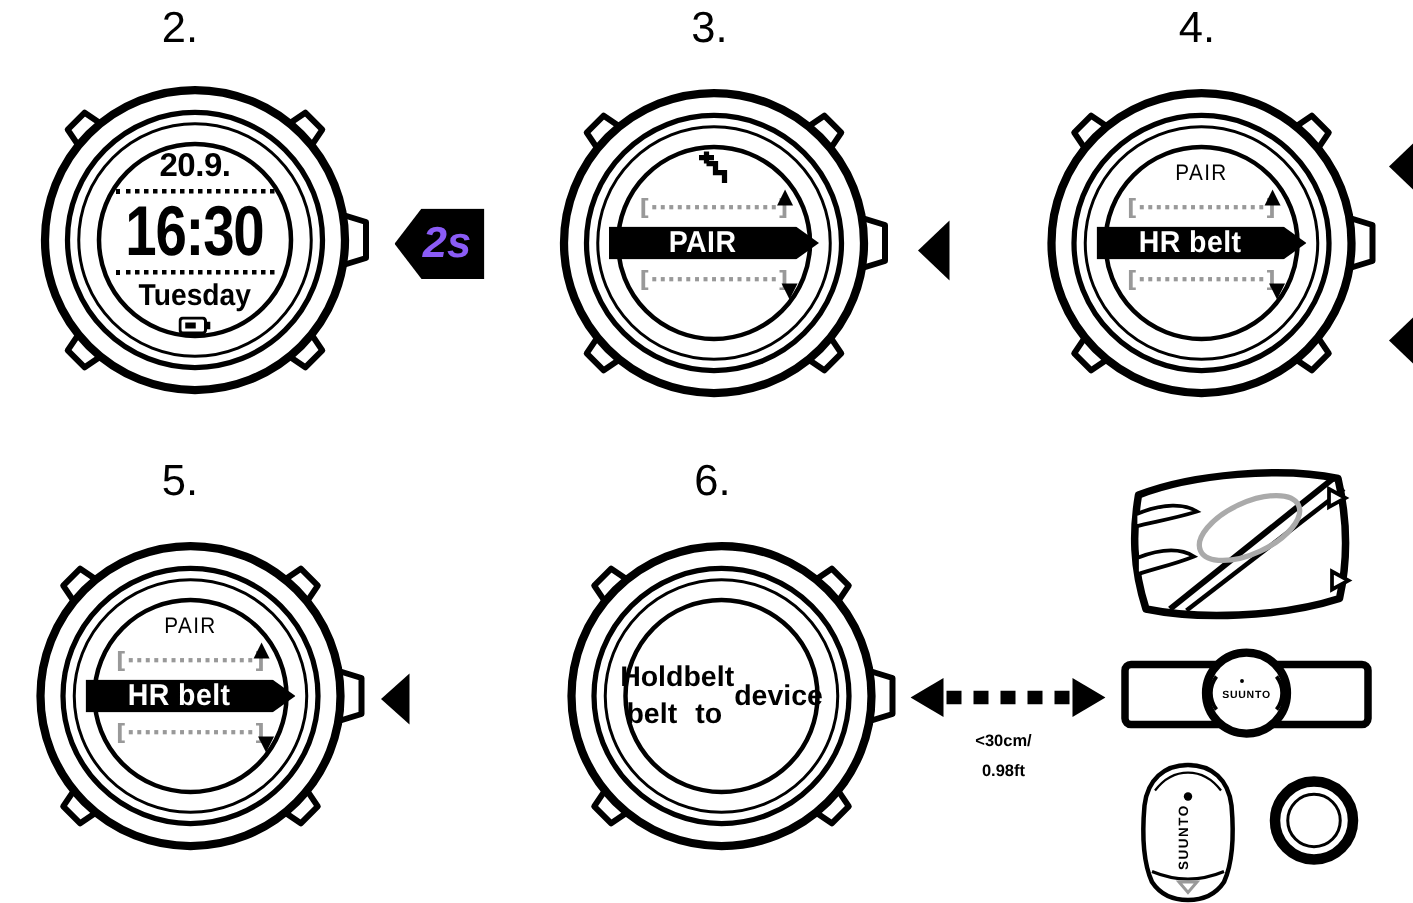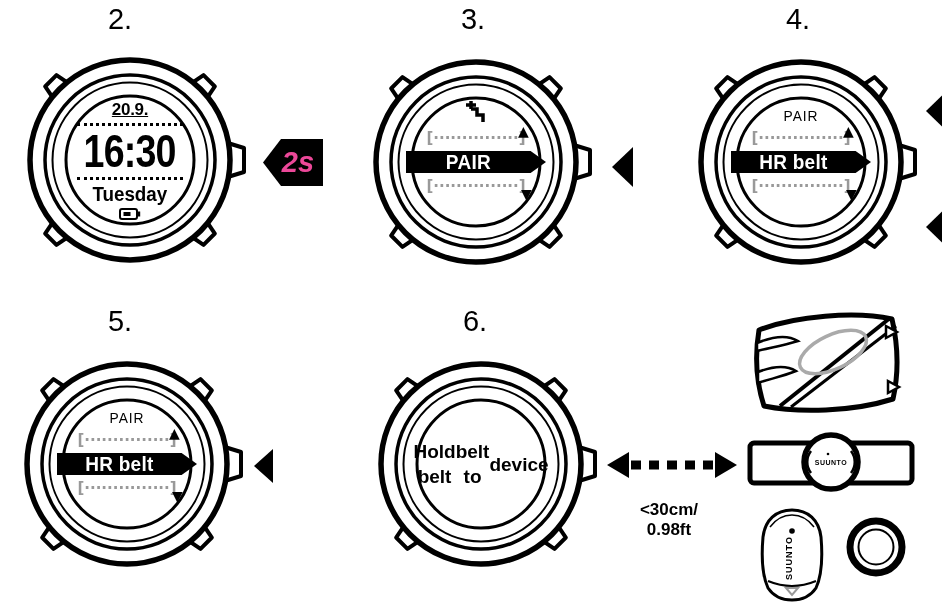"20.9." .t-date { font-size: 17px -> 22px; text-decoration: underline -> none }
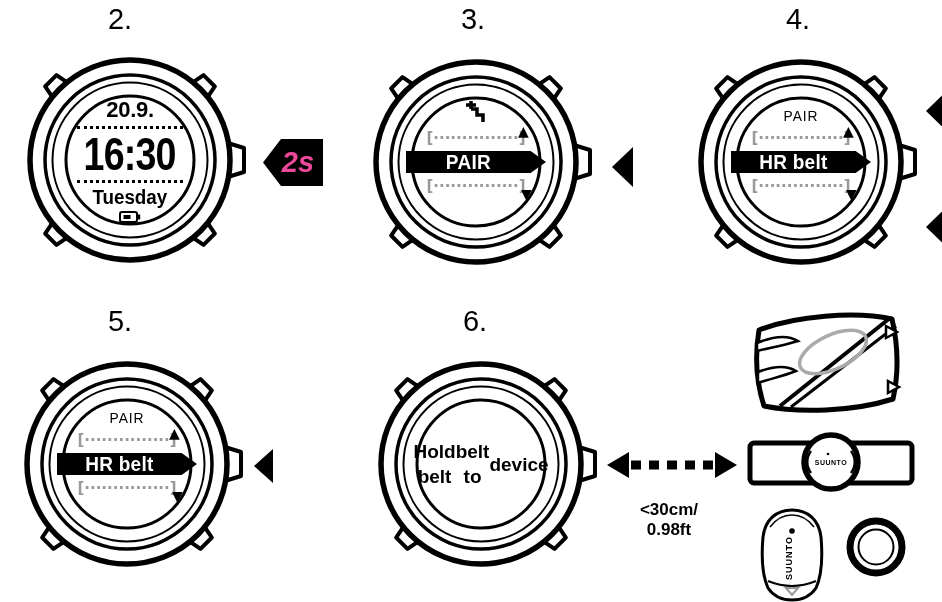"2s" .badge-2s span { color: #ec4899 -> #8b5cf6 }
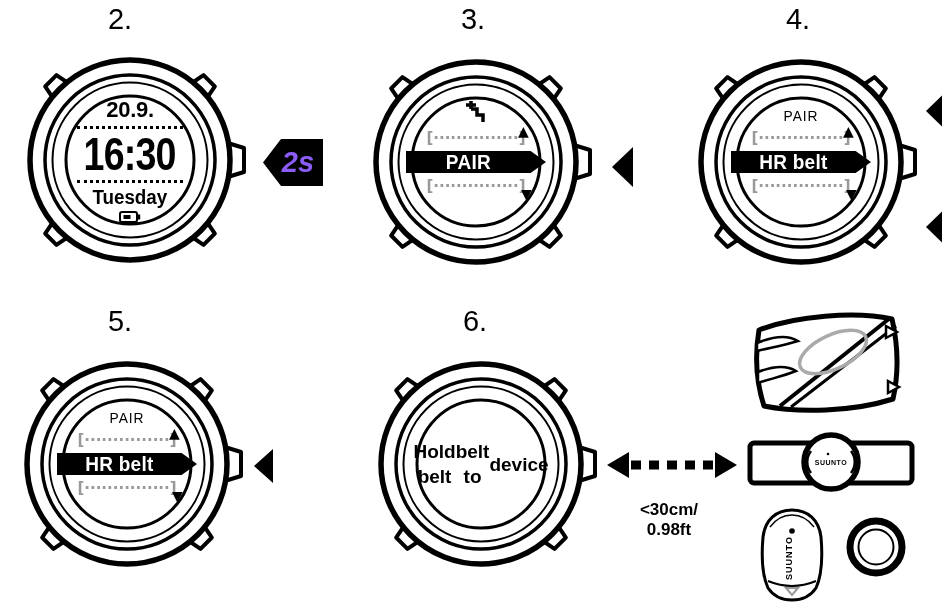"<30cm/" .distance { font-size: 17px -> 11px; top: 500px -> 484px }
